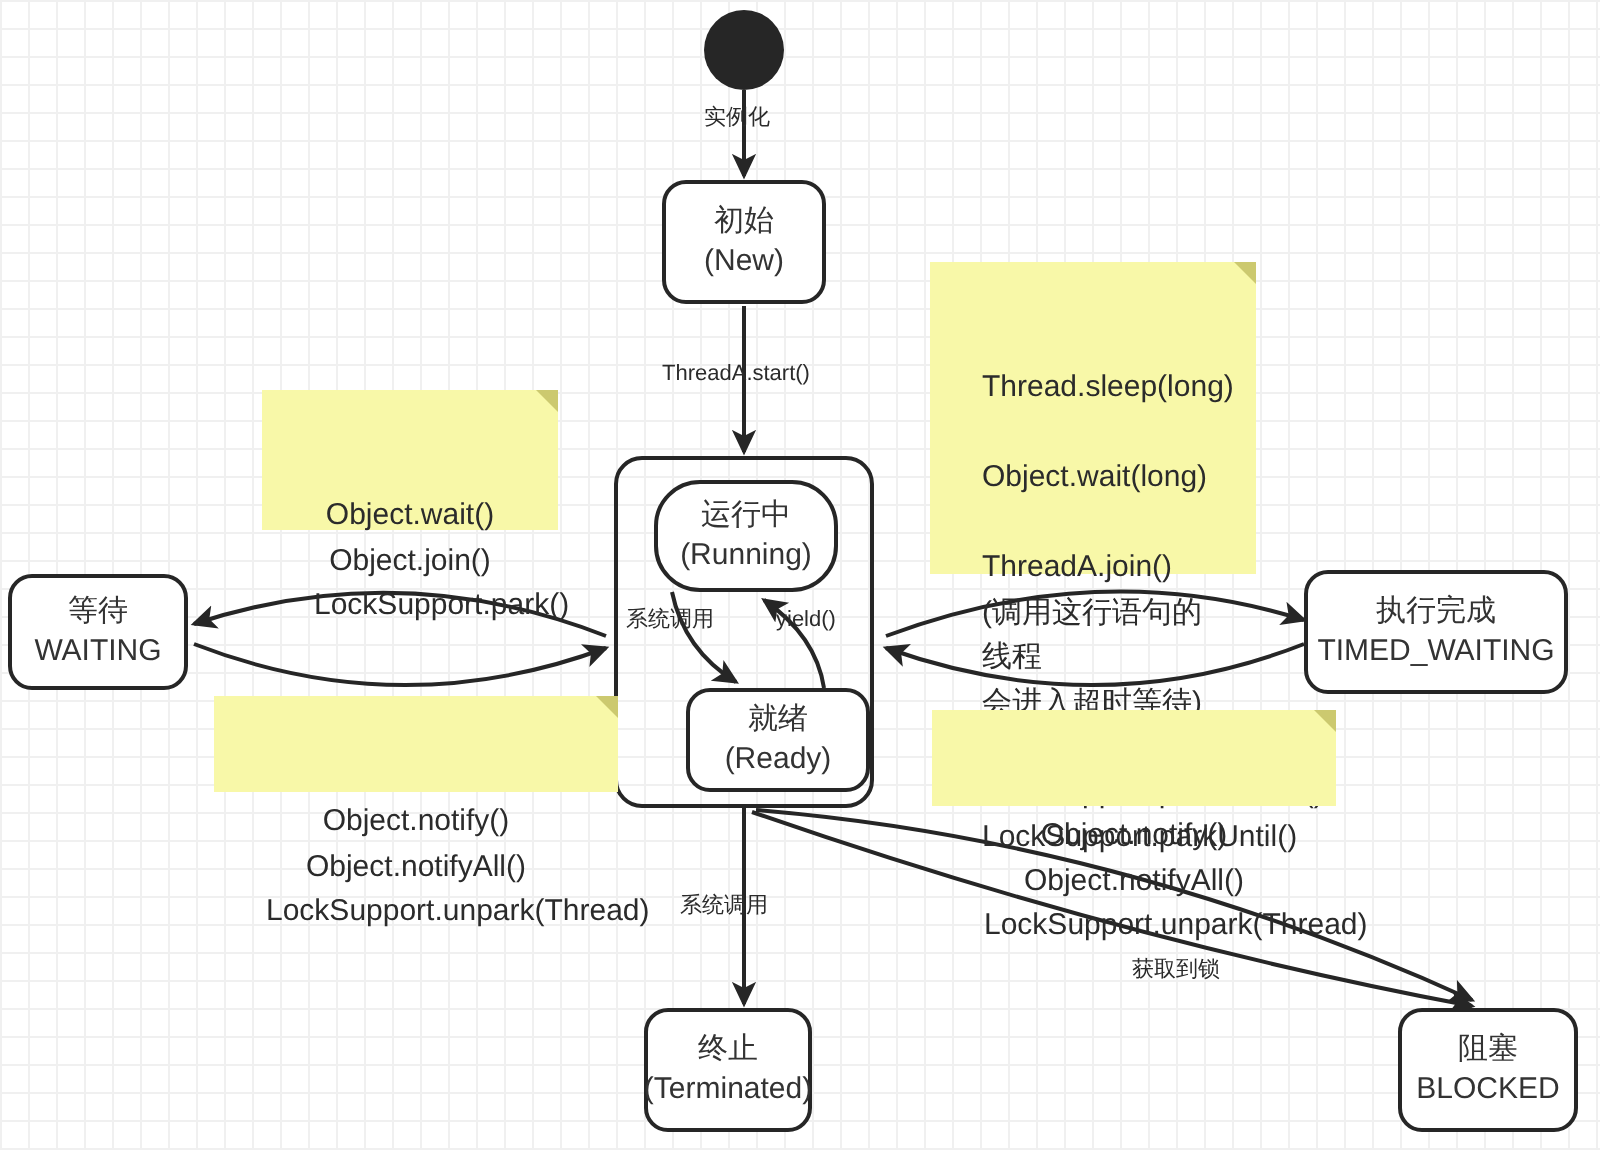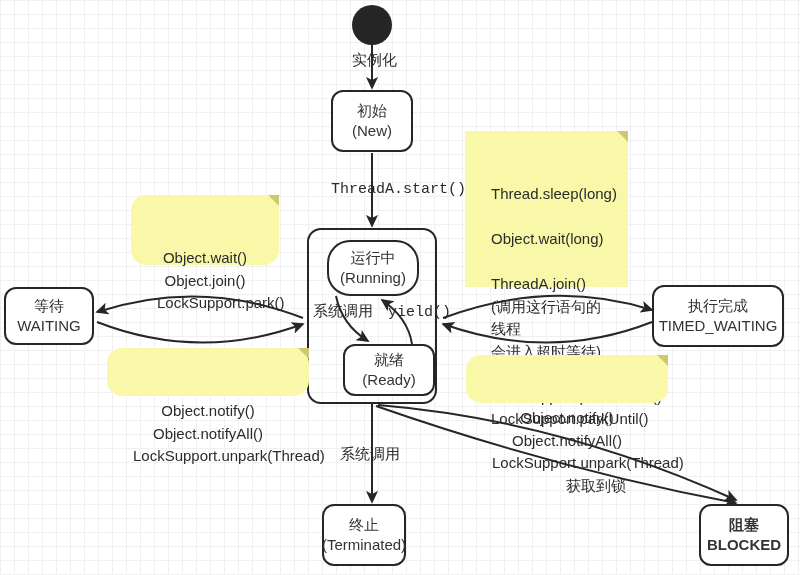"实例化" .edge-label { font-family: Liberation Mono, monospace -> none; font-size: 15px -> 11px }
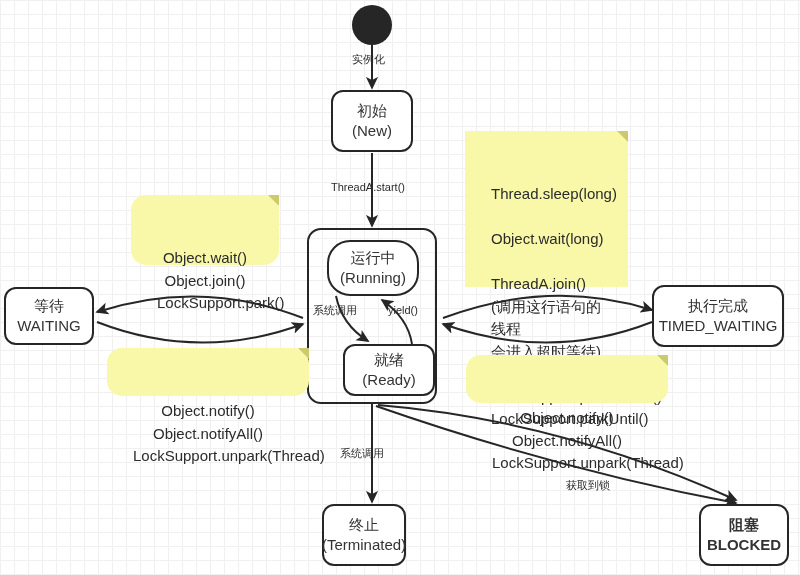"Object.wait()" .note.center { border-radius: 15px -> none }
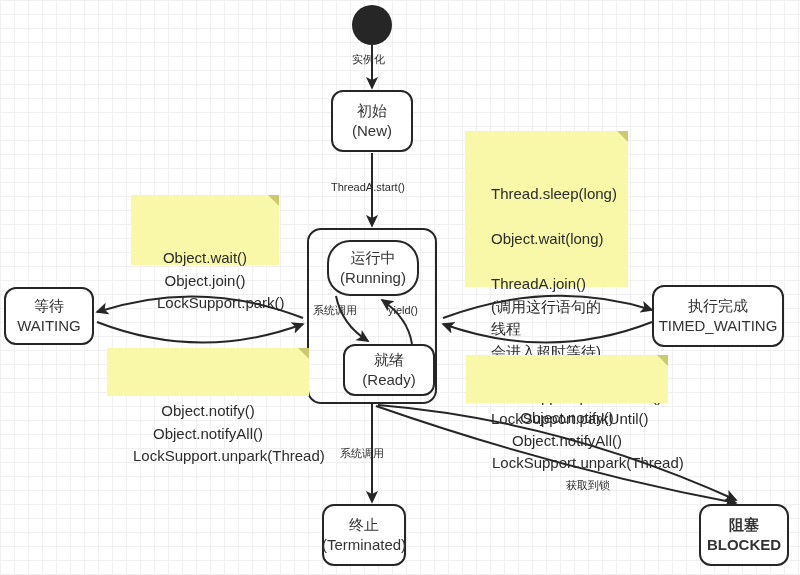"阻塞" div.state-box { font-weight: bold -> none }
